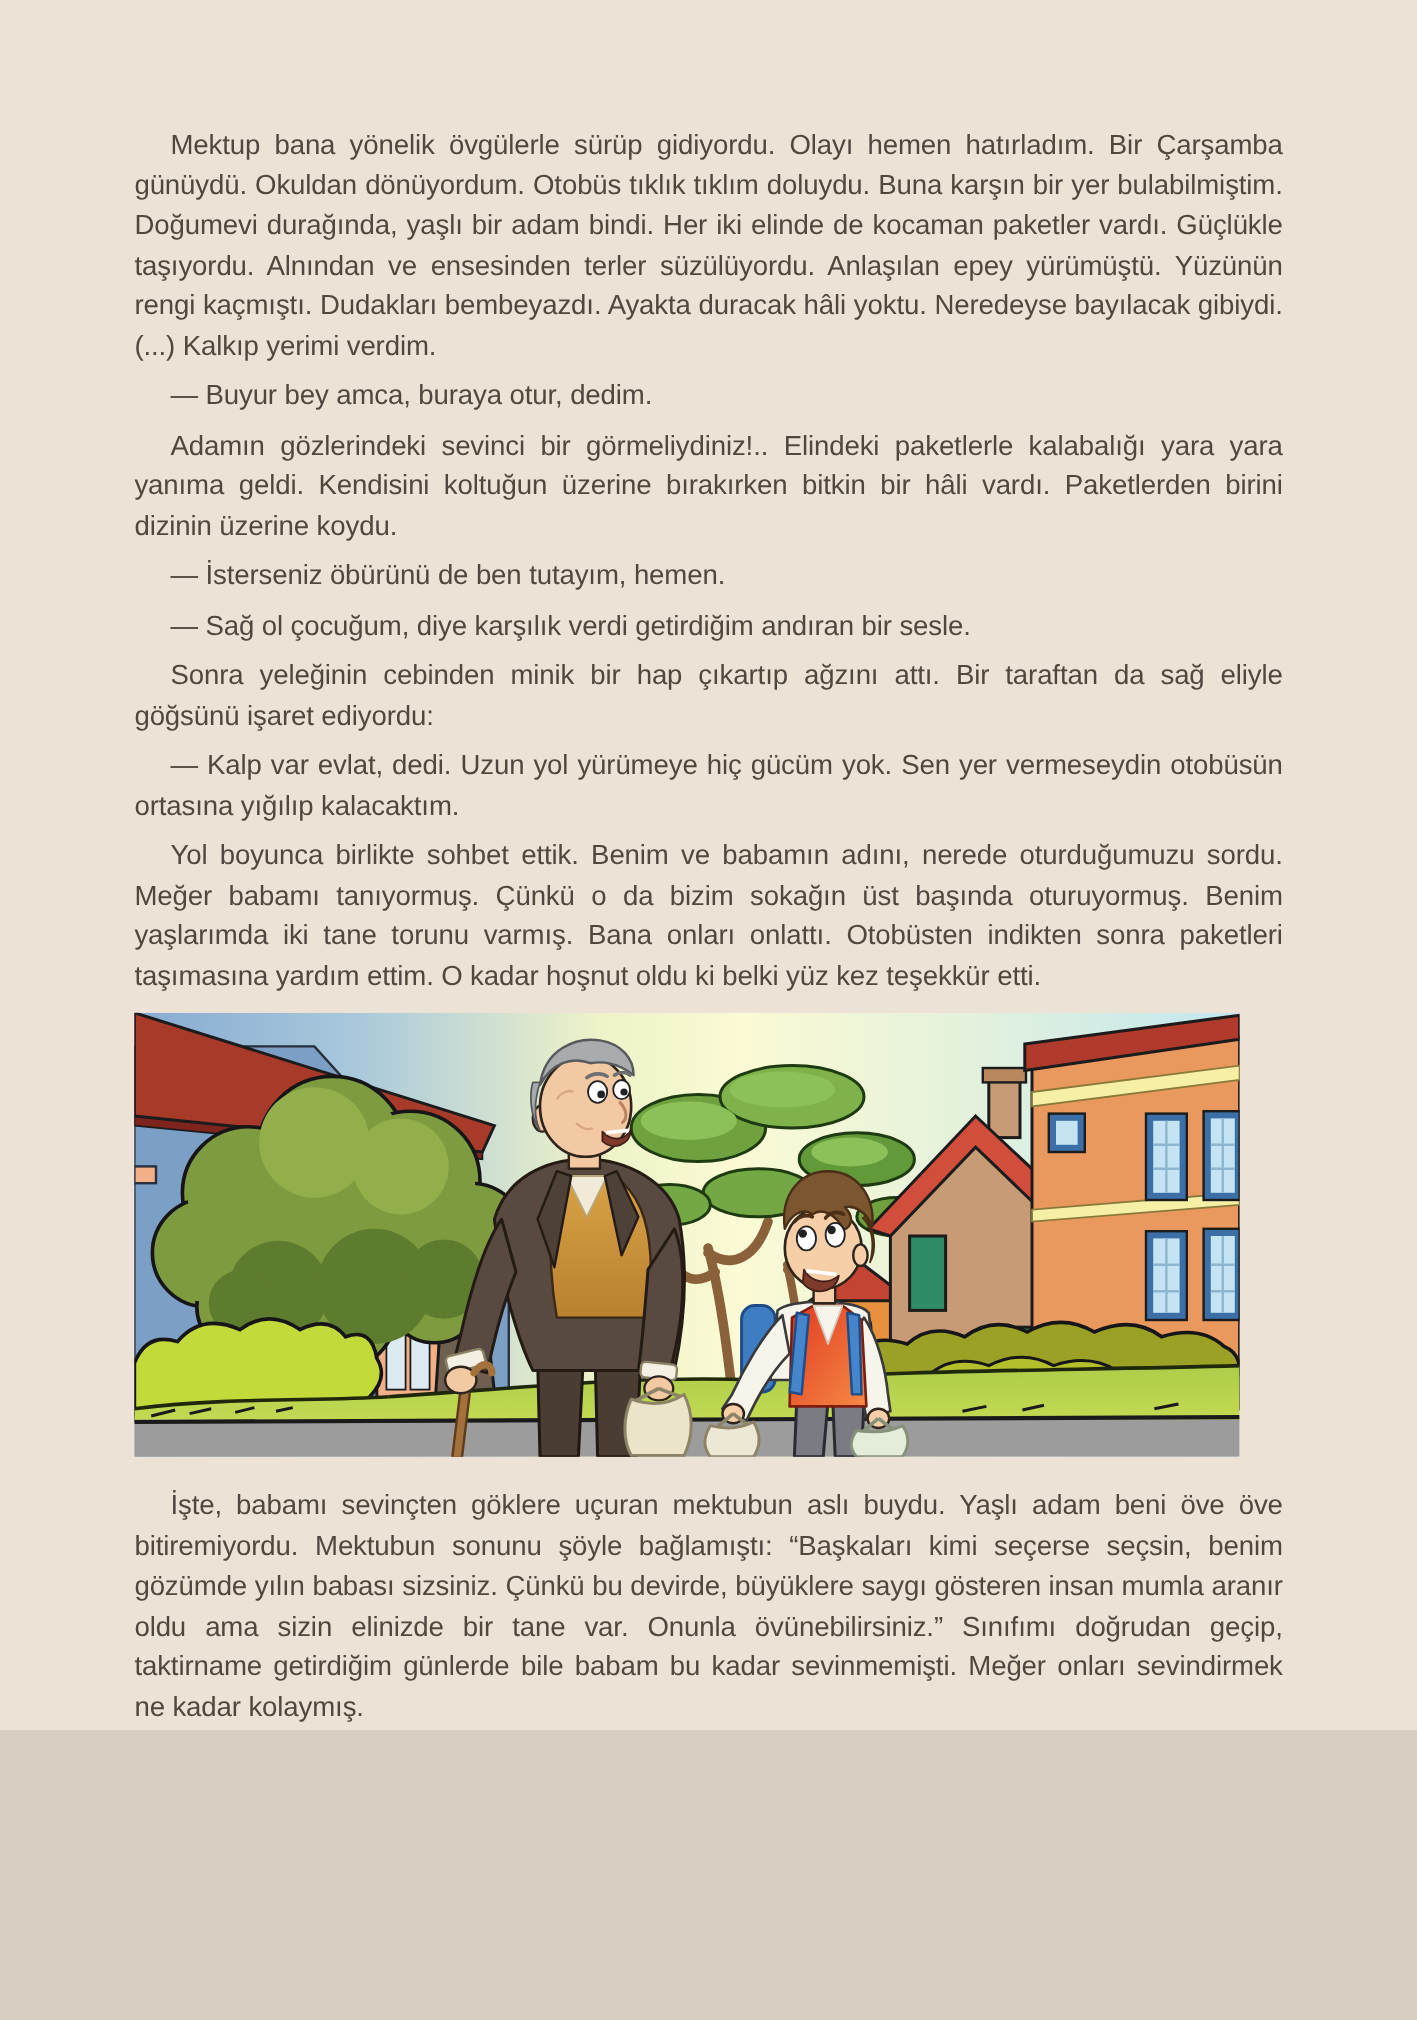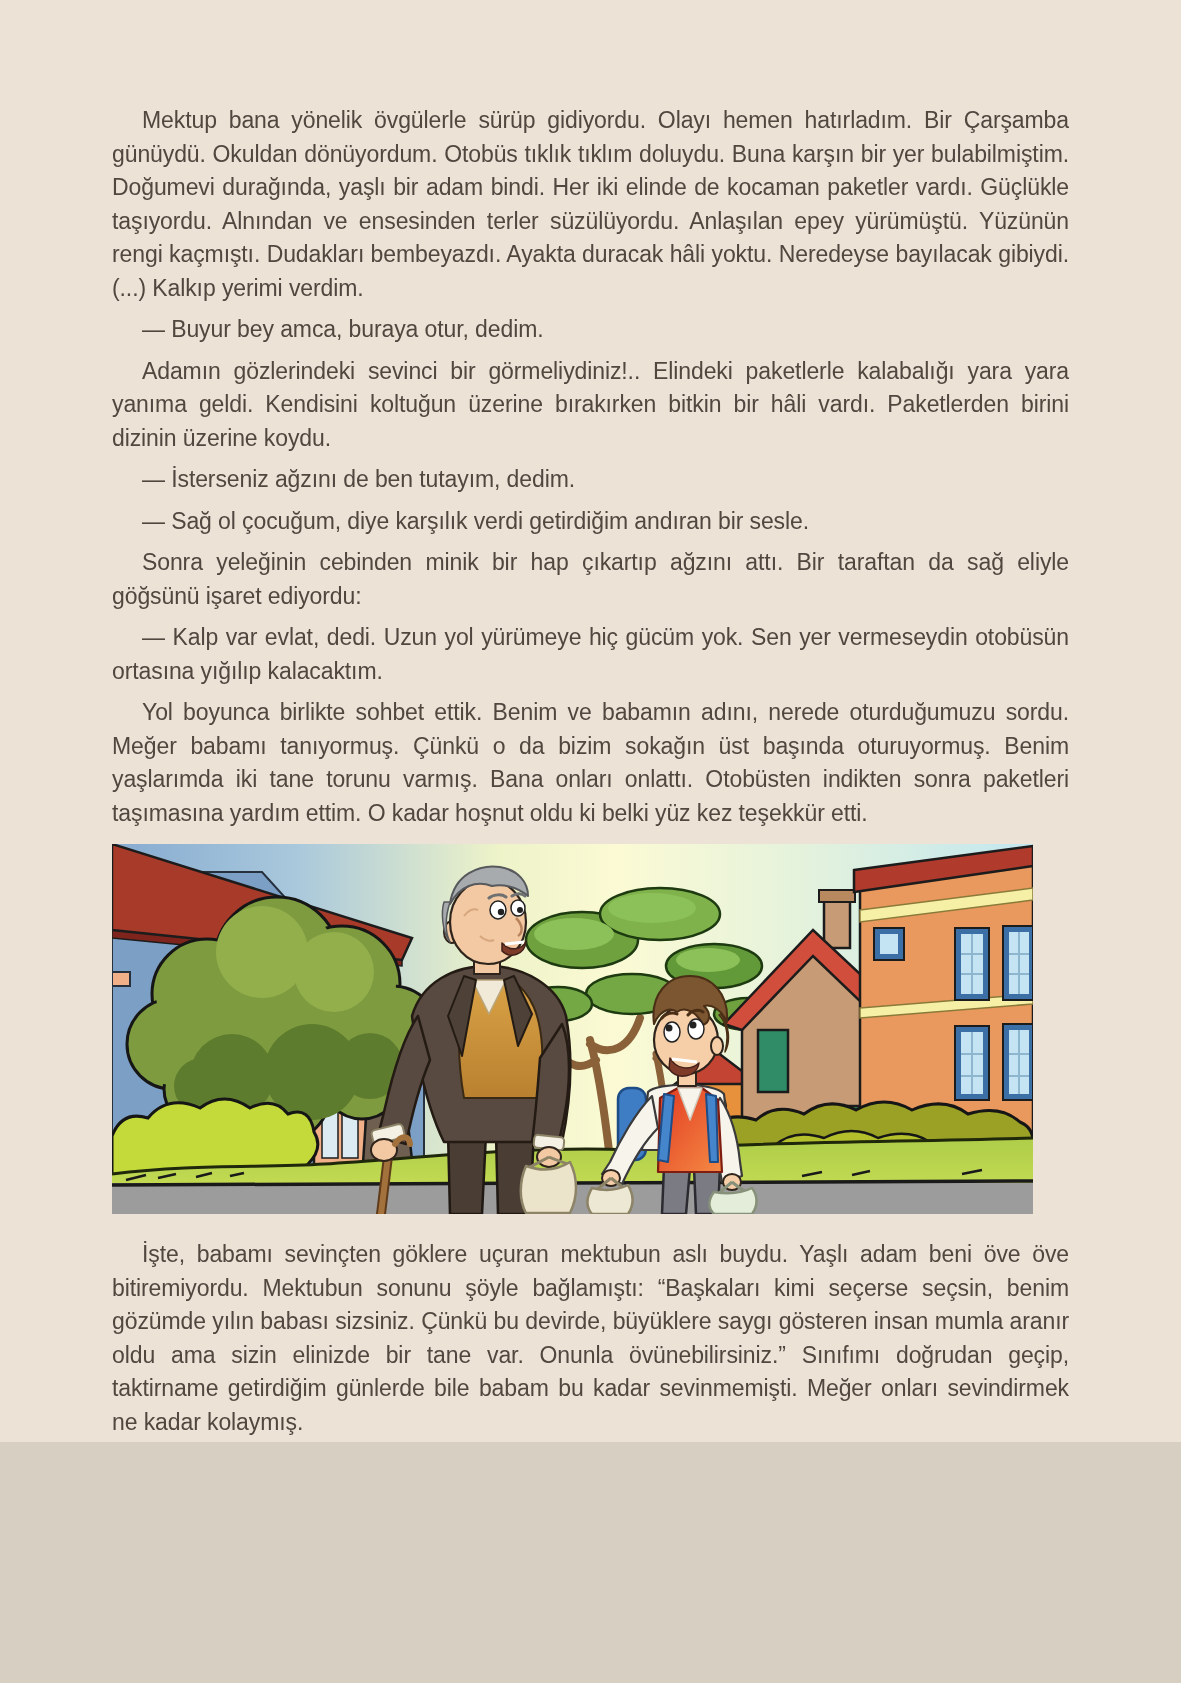"— İsterseniz ağzını de ben" p.para { text: ağzını de ben tutayım, dedim -> öbürünü de ben tutayım, hemen }
